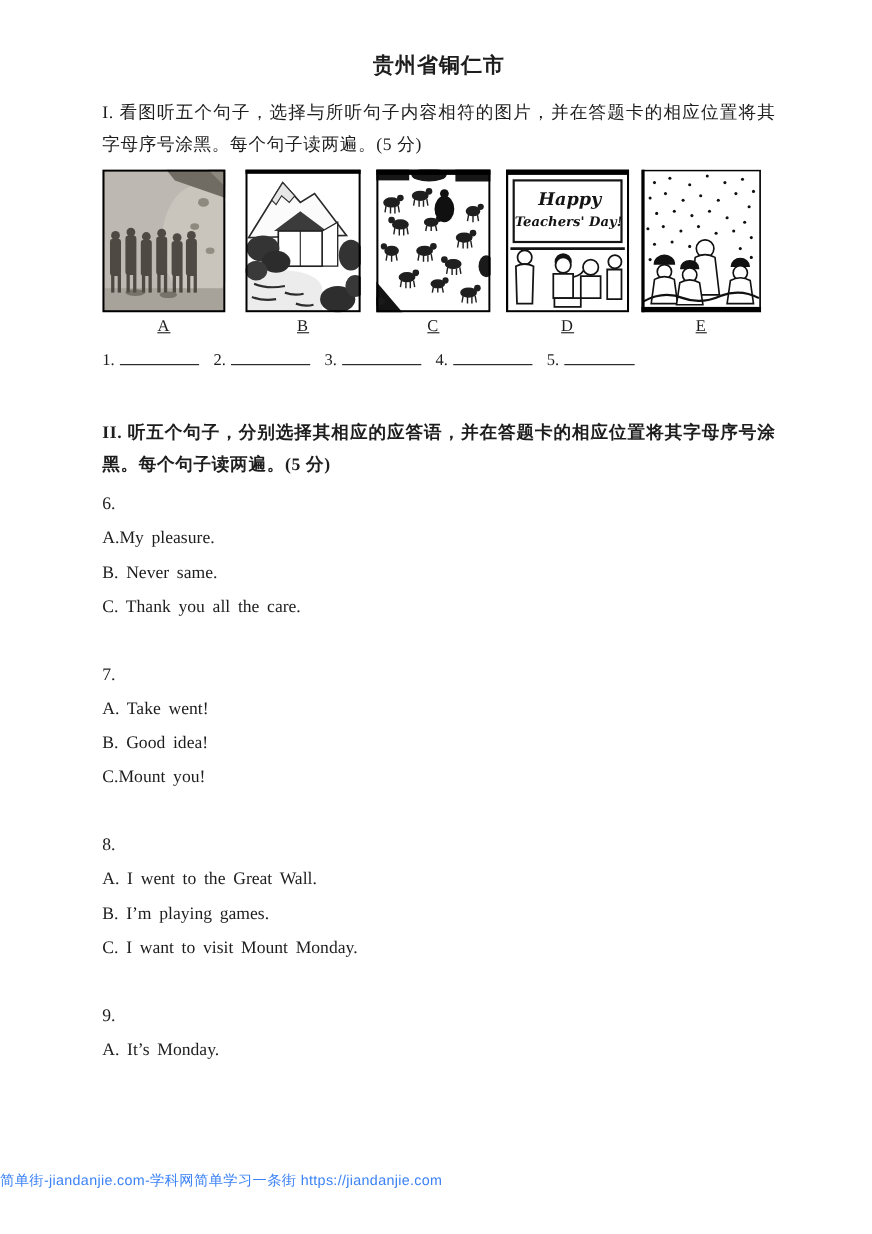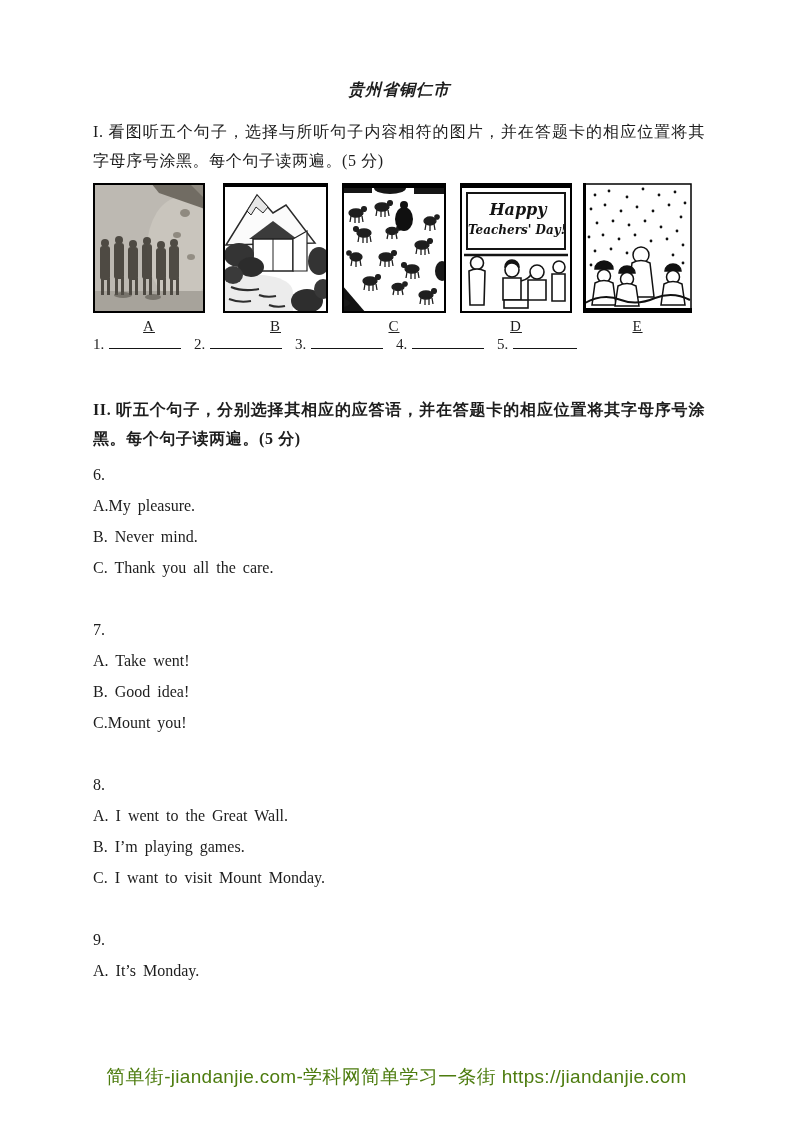"贵州省铜仁市" .doc-title { font-size: 16px -> 19px; font-style: italic -> none; padding-top: 80px -> 46px }
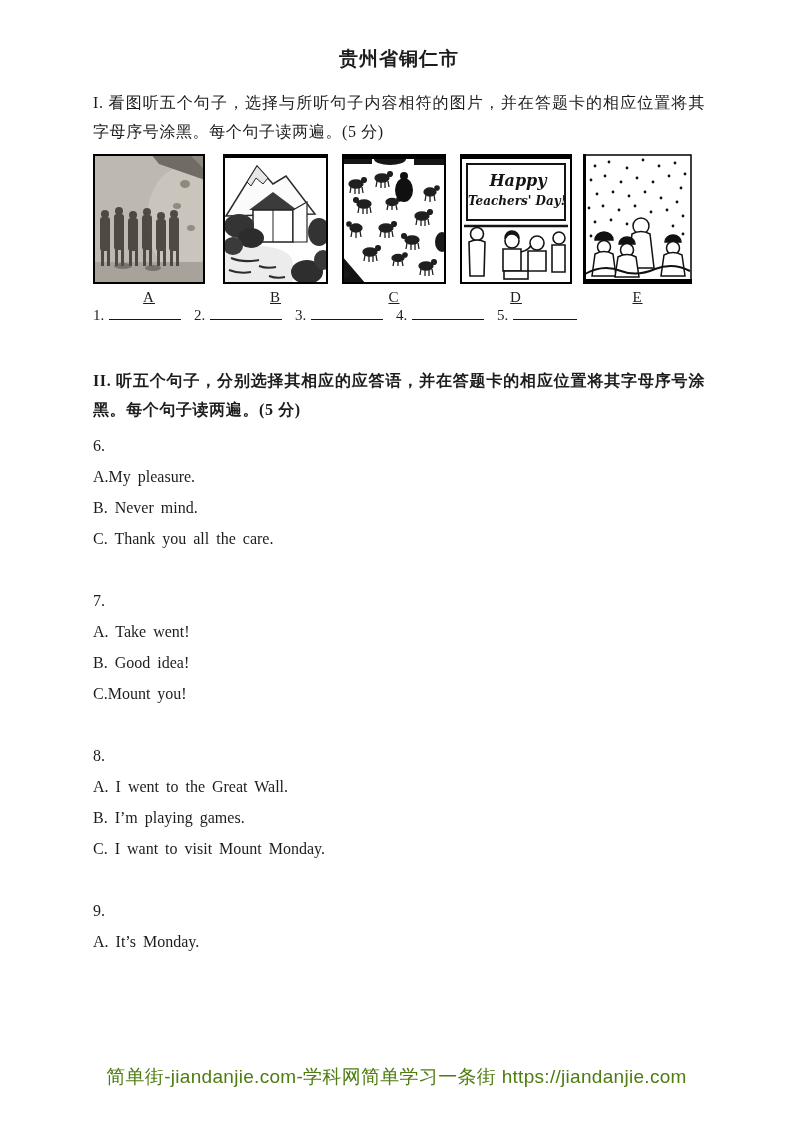"1. 2. 3. 4. 5." .blanks { margin-top: none -> 12px }
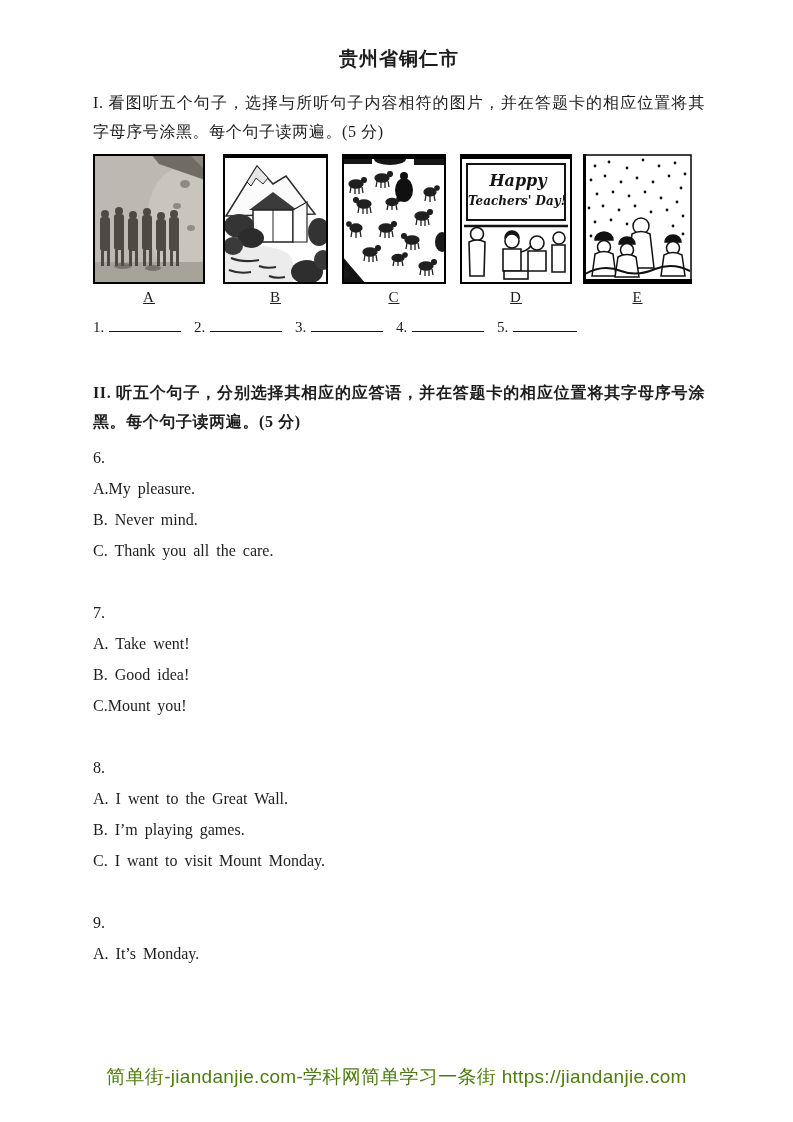"B. Never mind." p.opt { text: mind -> same }
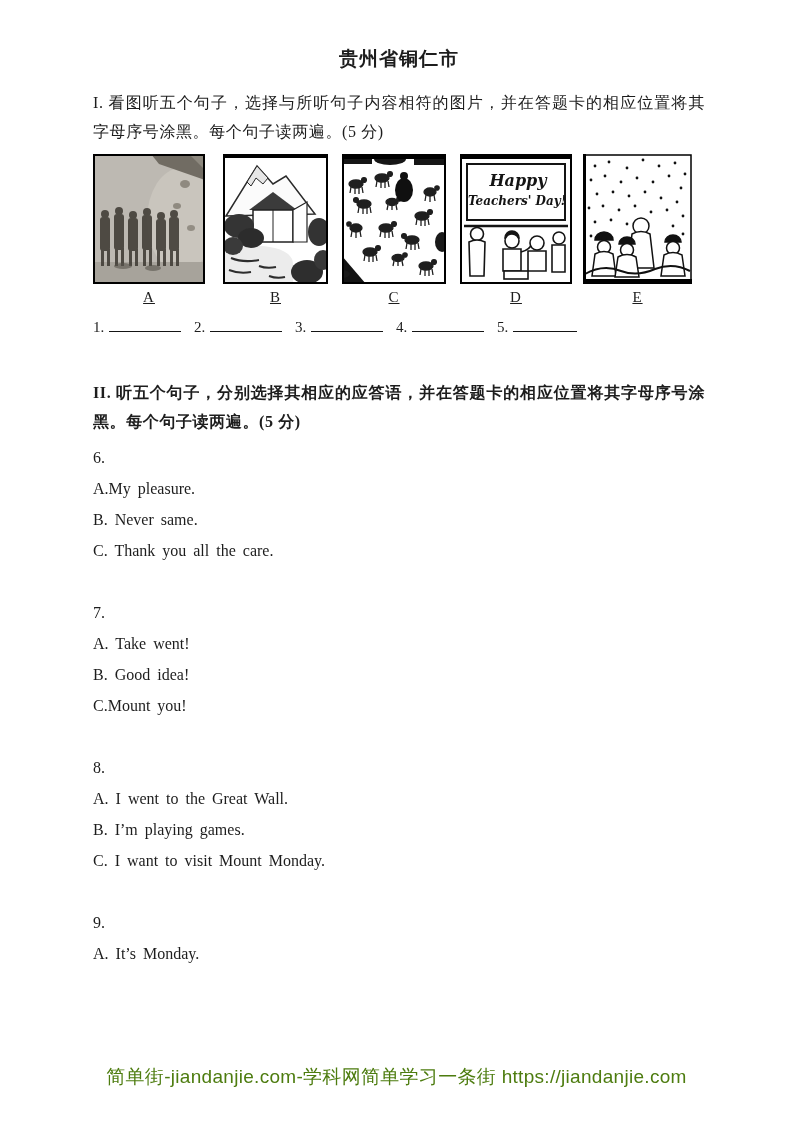"简单街-jiandanjie.com-学科网简单学习一条街" .footer { color: #4d7c0f -> #3b82f6; font-size: 19px -> 13px; text-align: center -> none }
